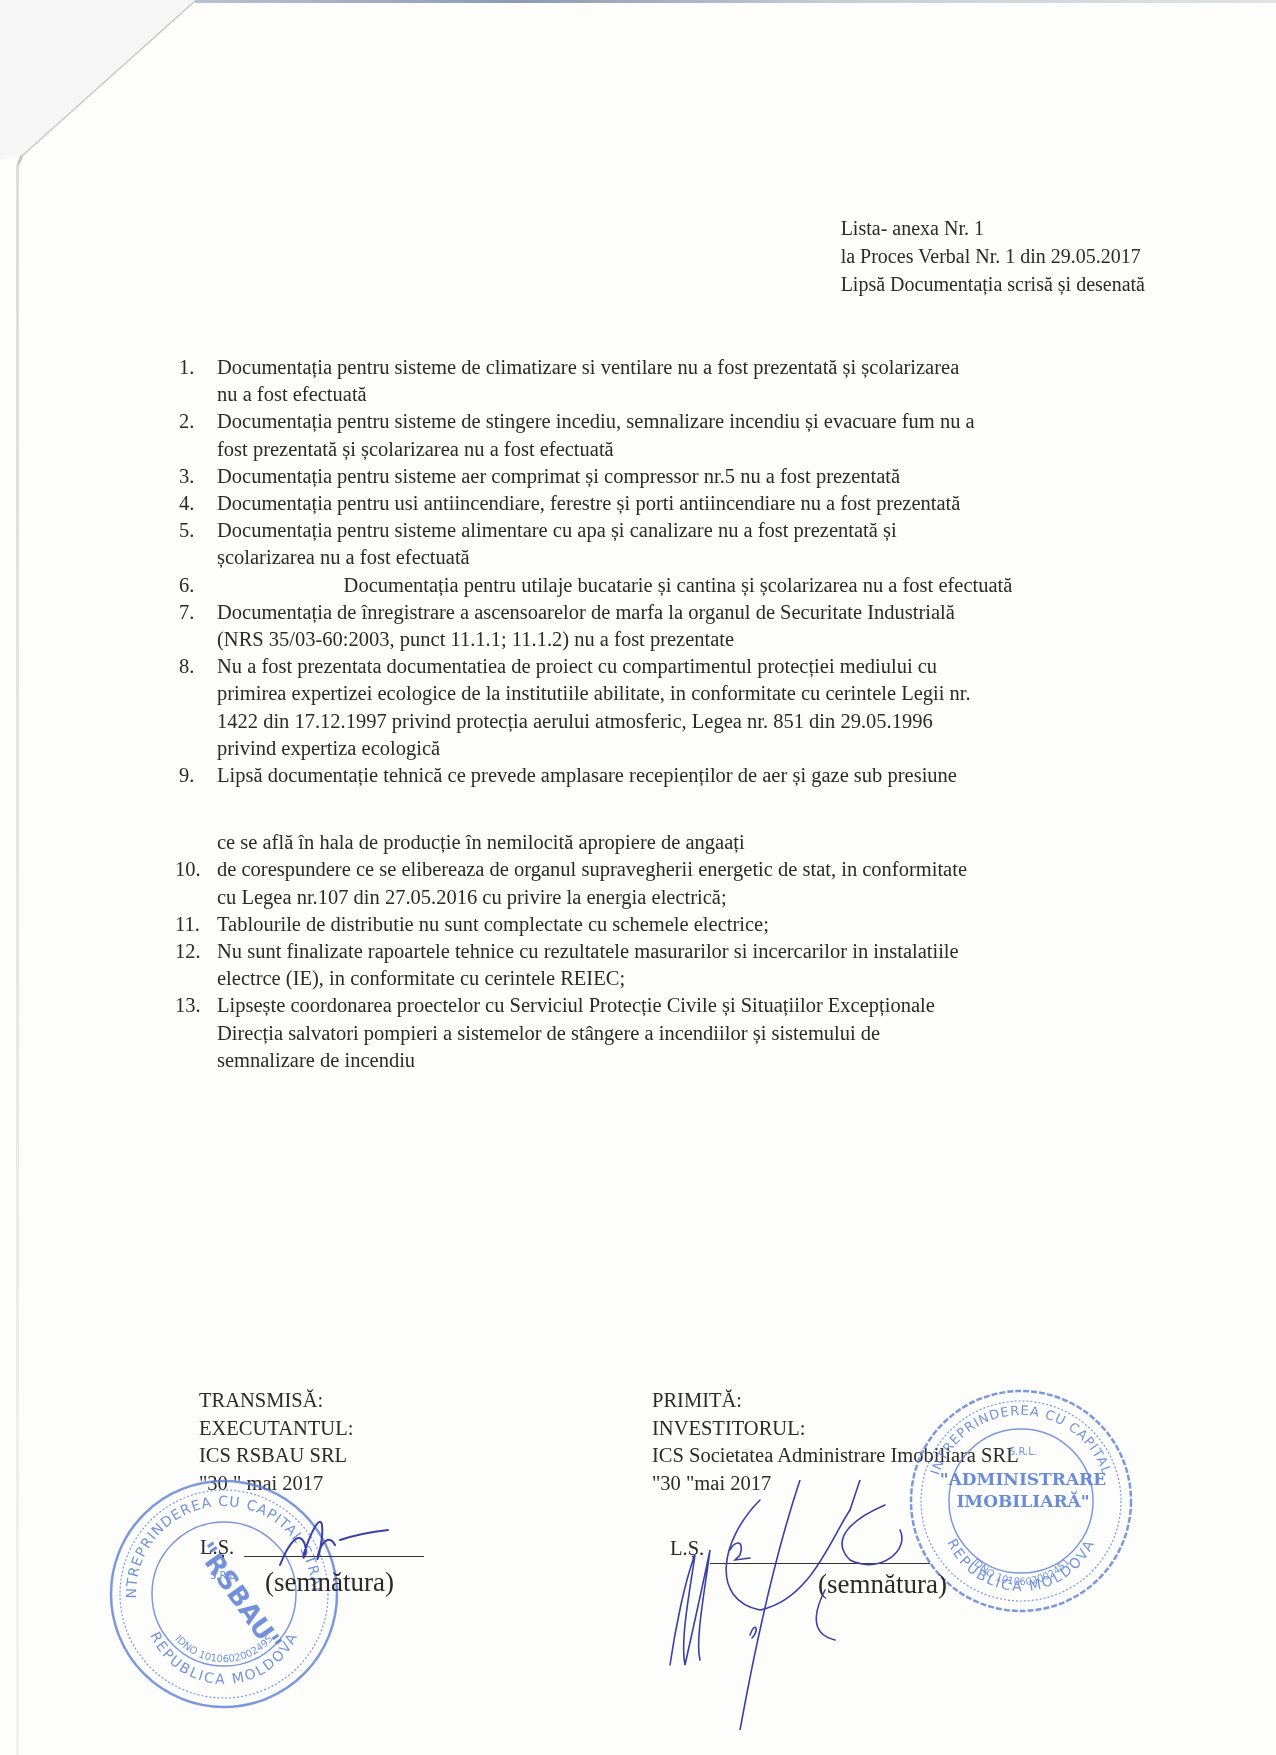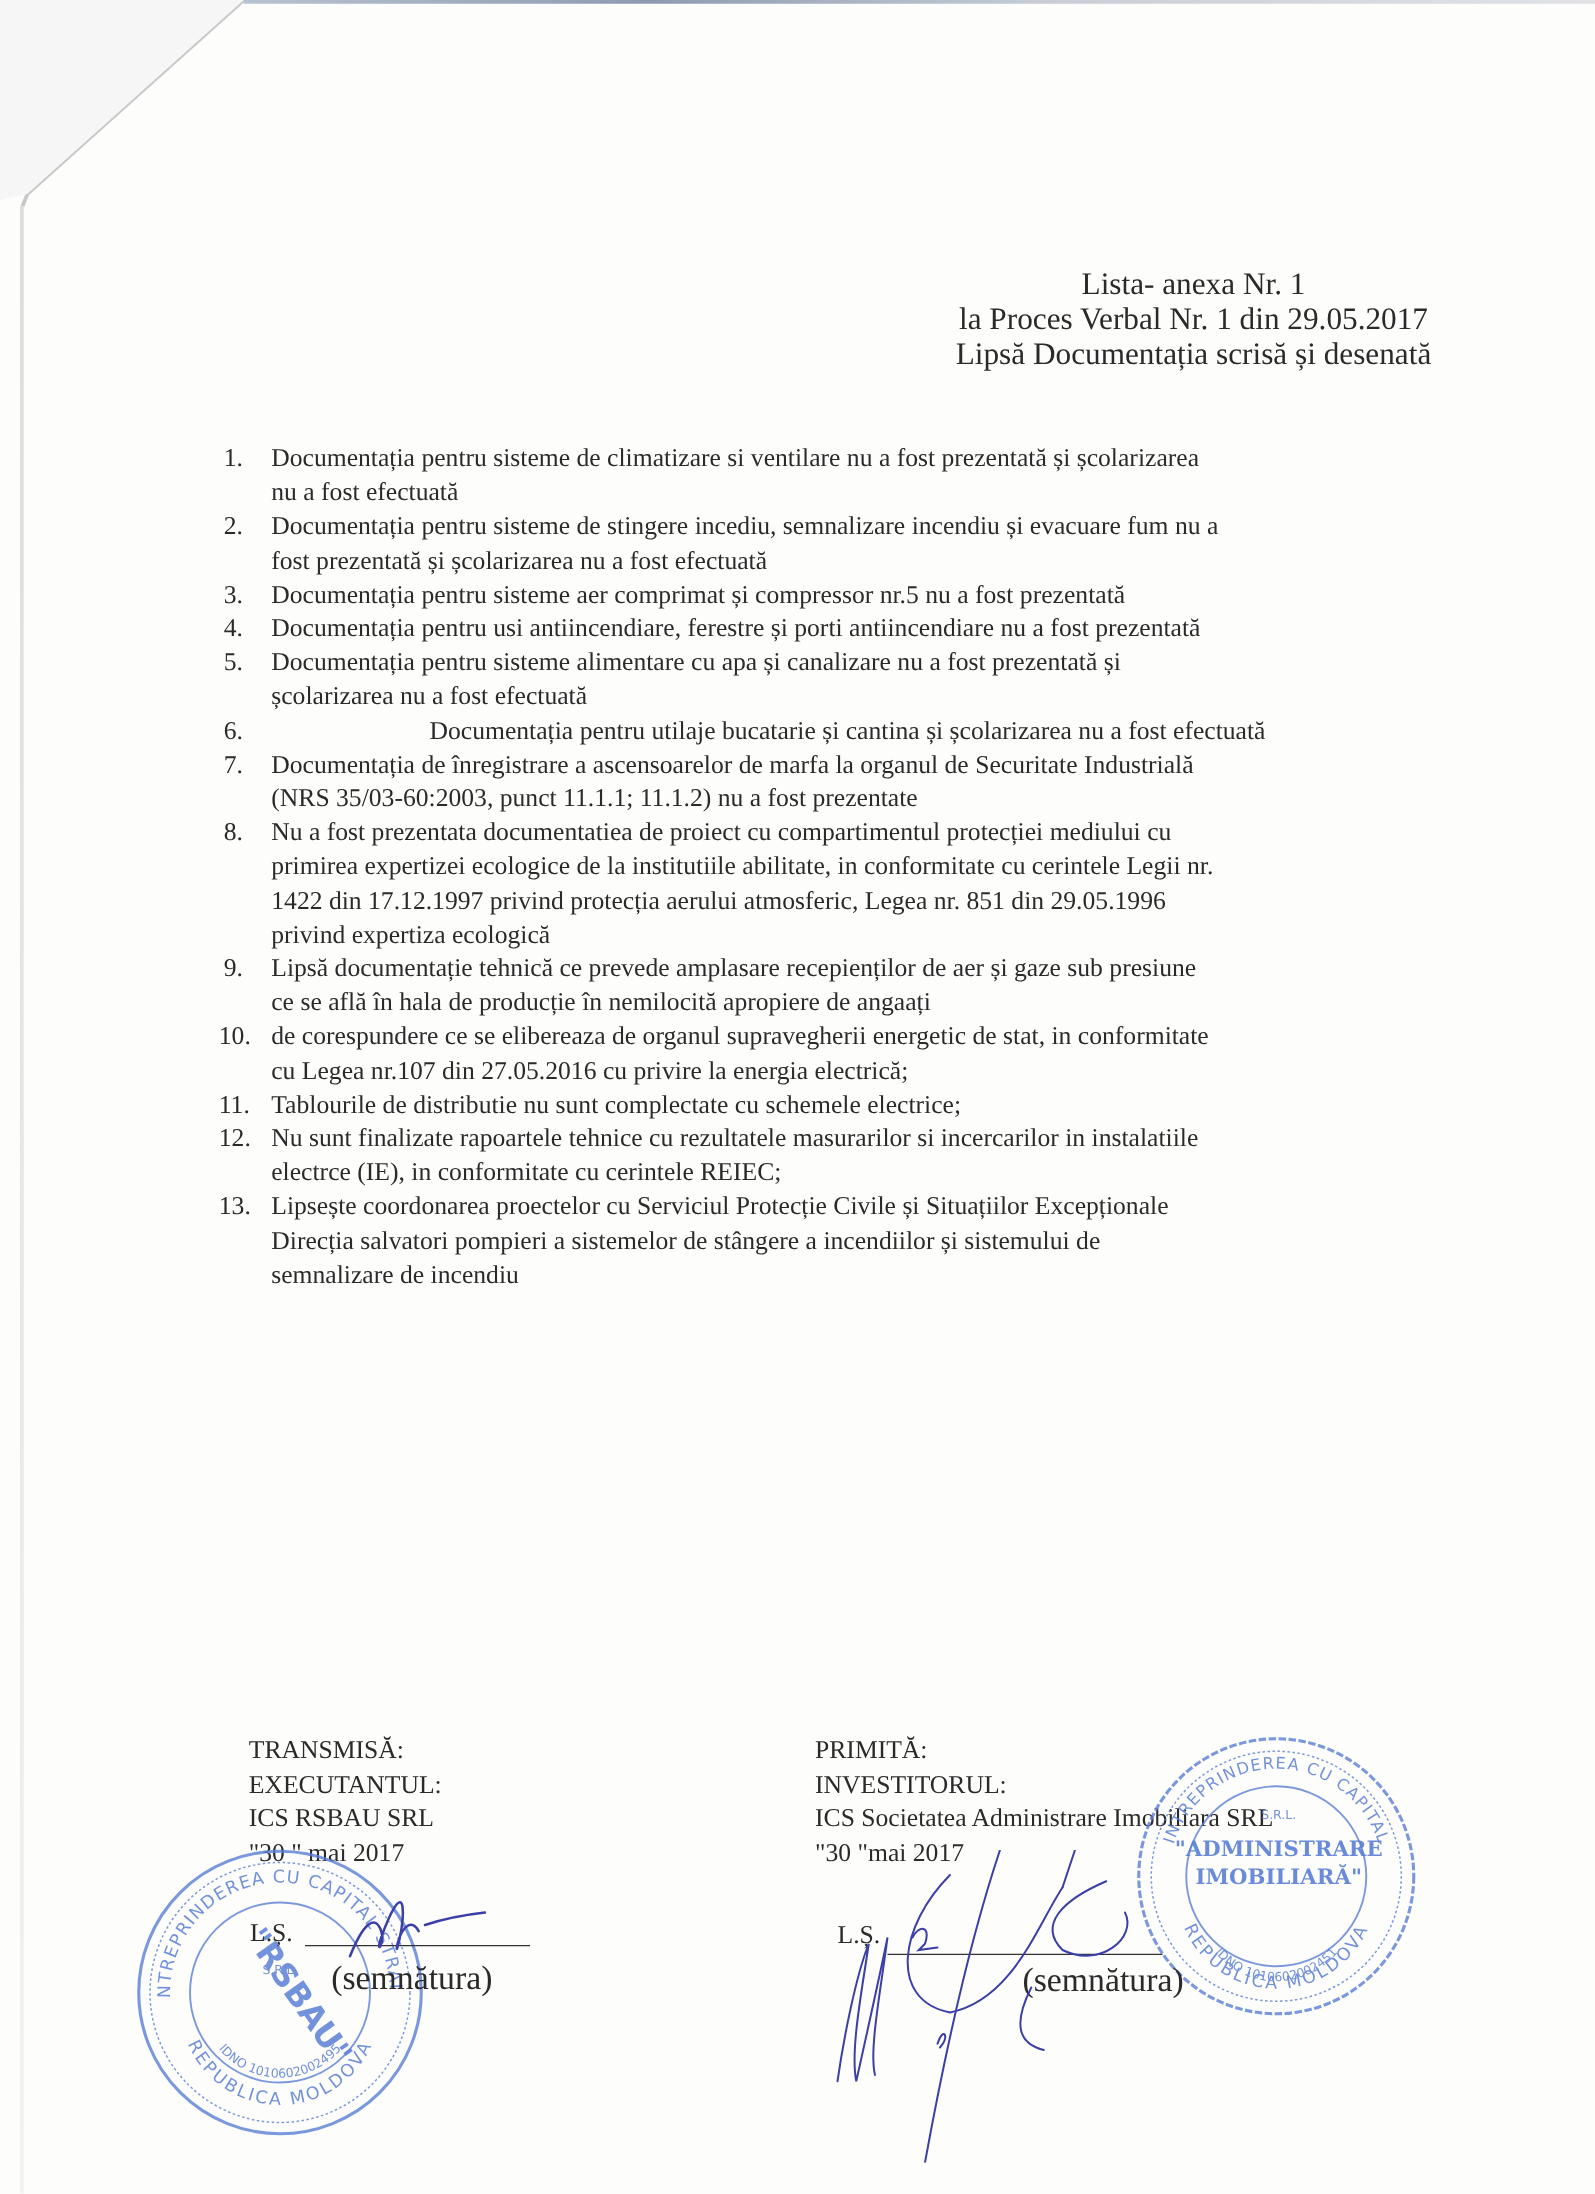"Lista- anexa Nr. 1" .header { font-size: 25px -> 20px; text-align: center -> left }
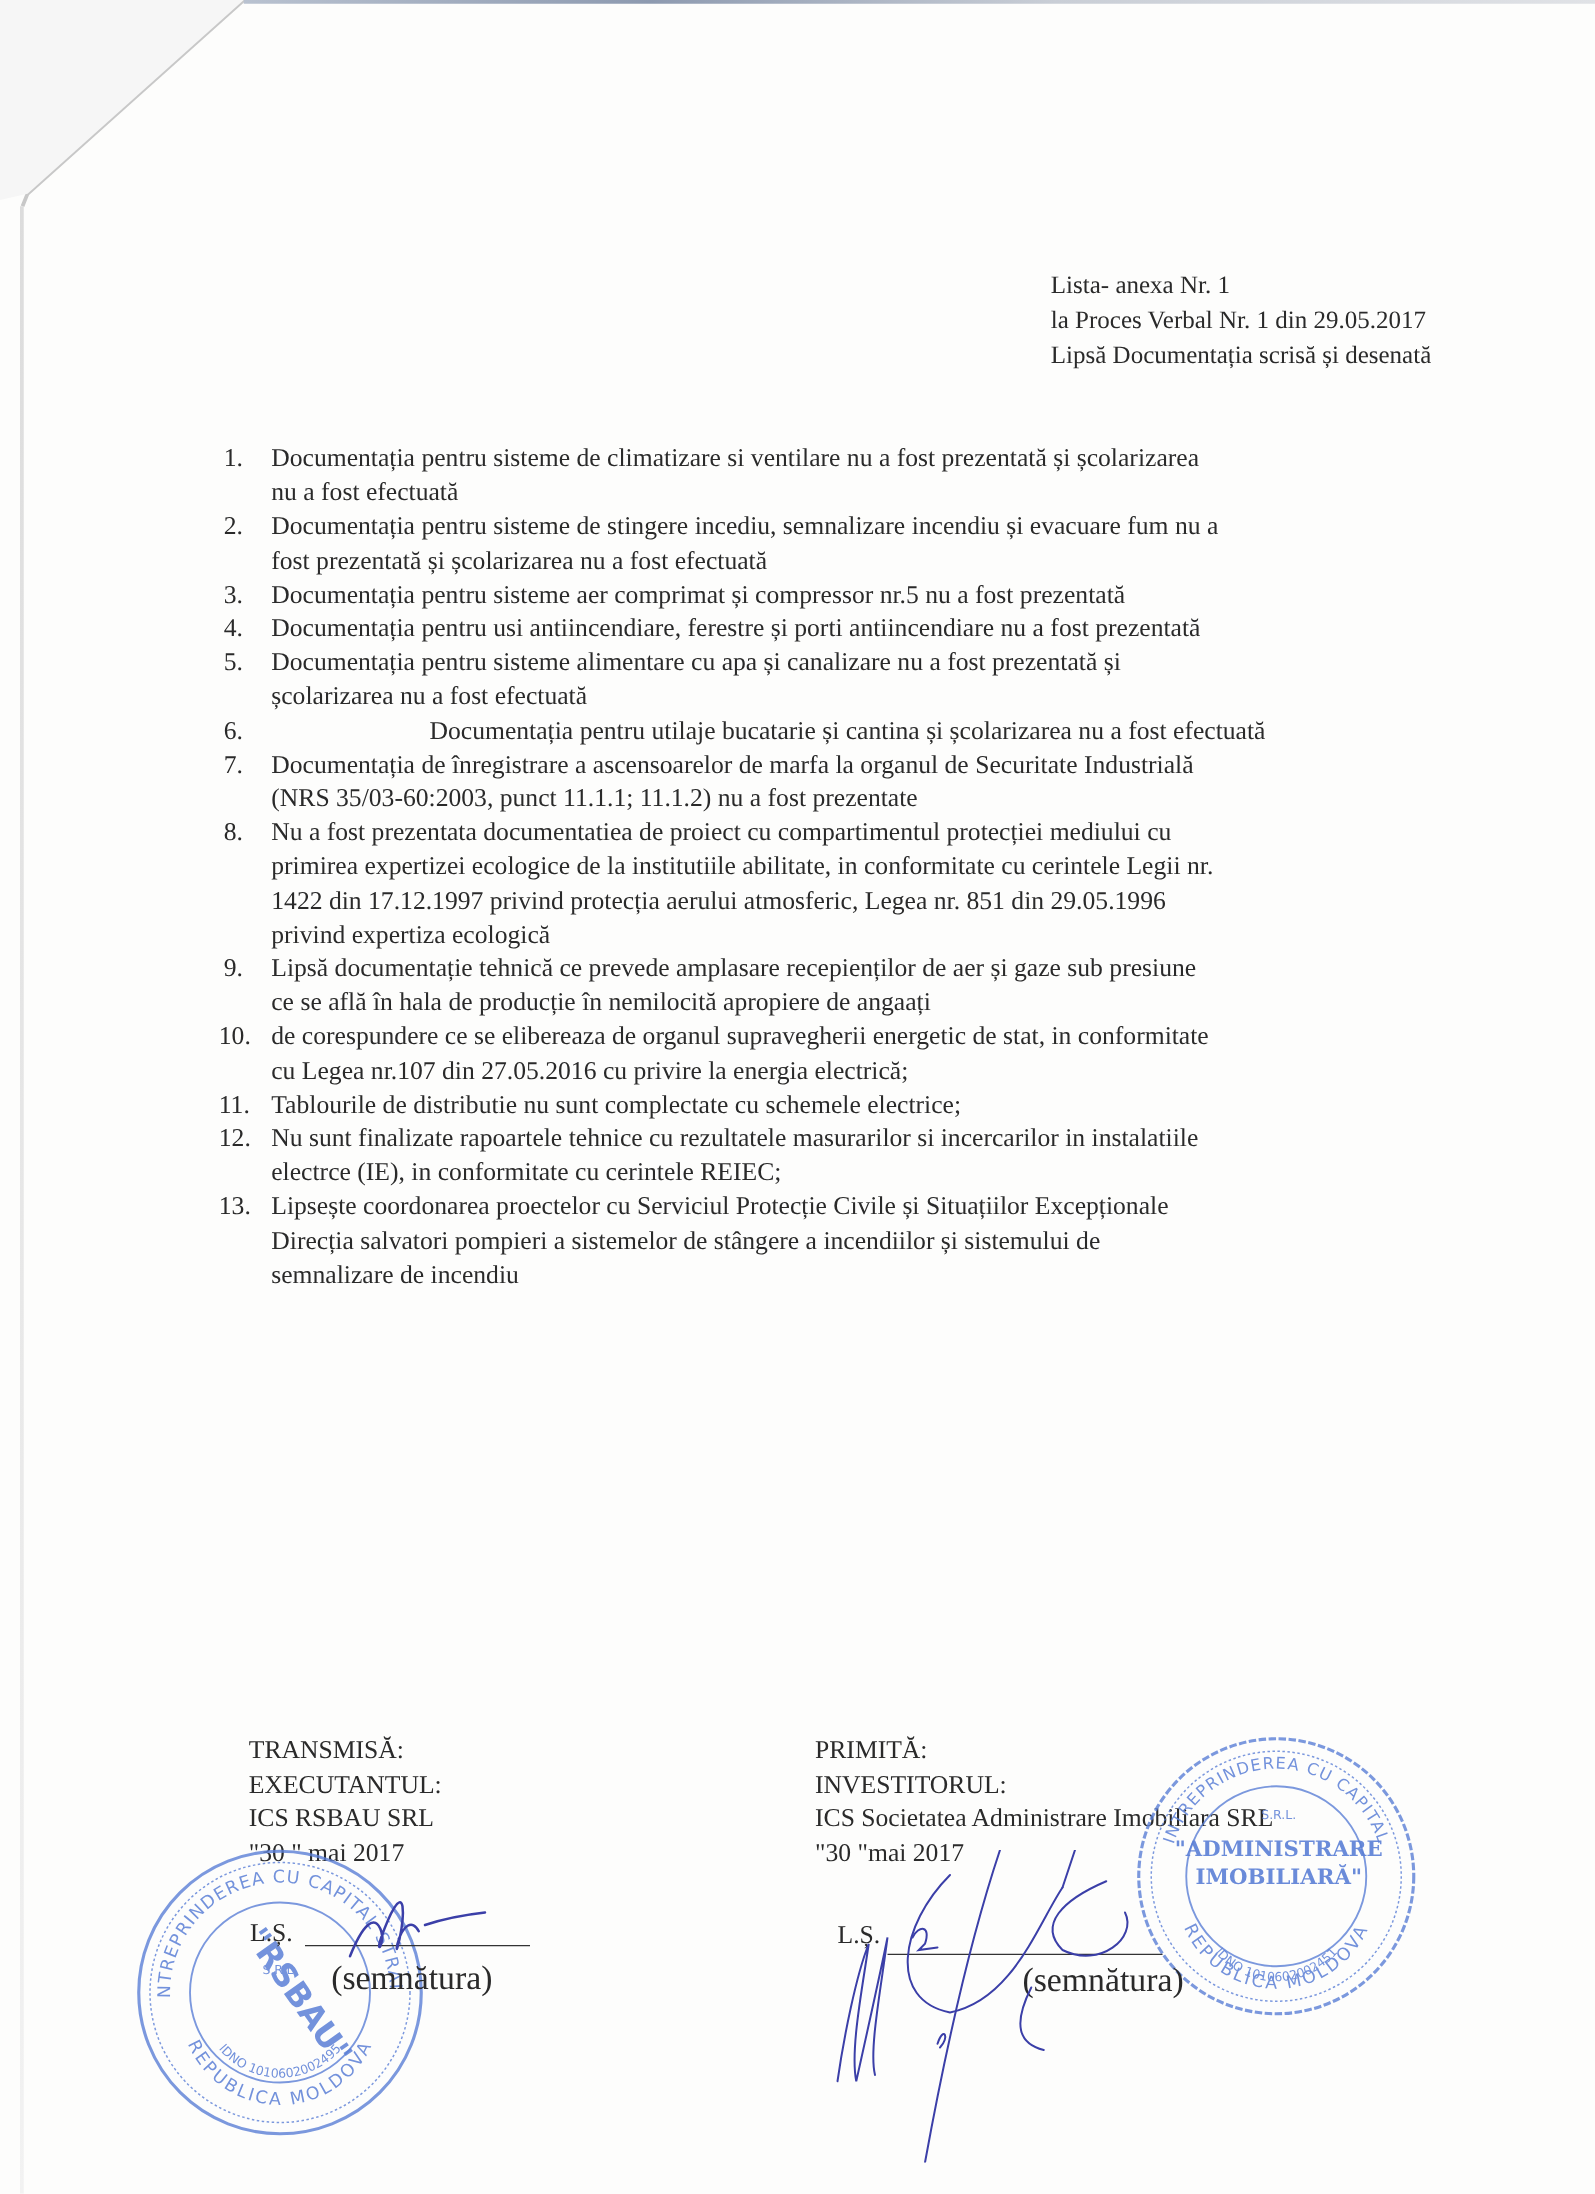"ce se află în hala" div { margin-top: none -> 40px }
